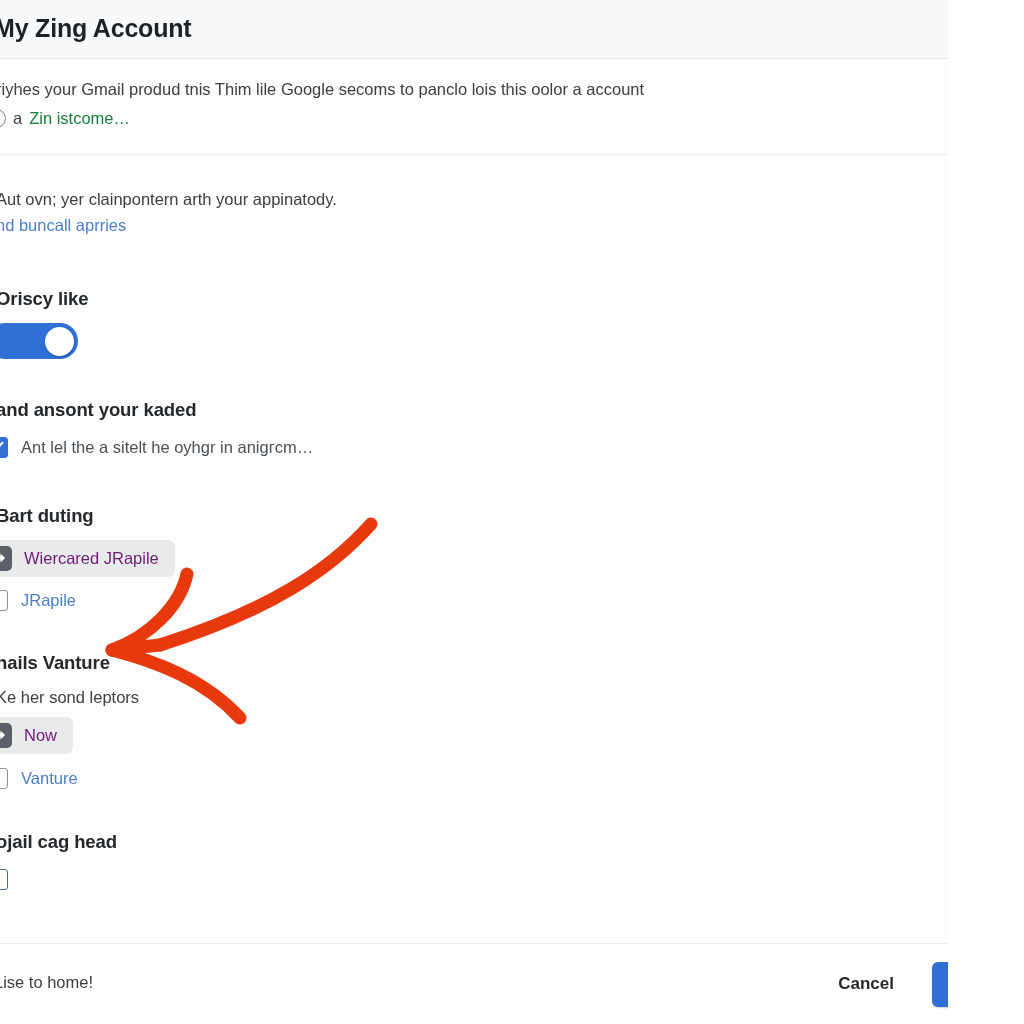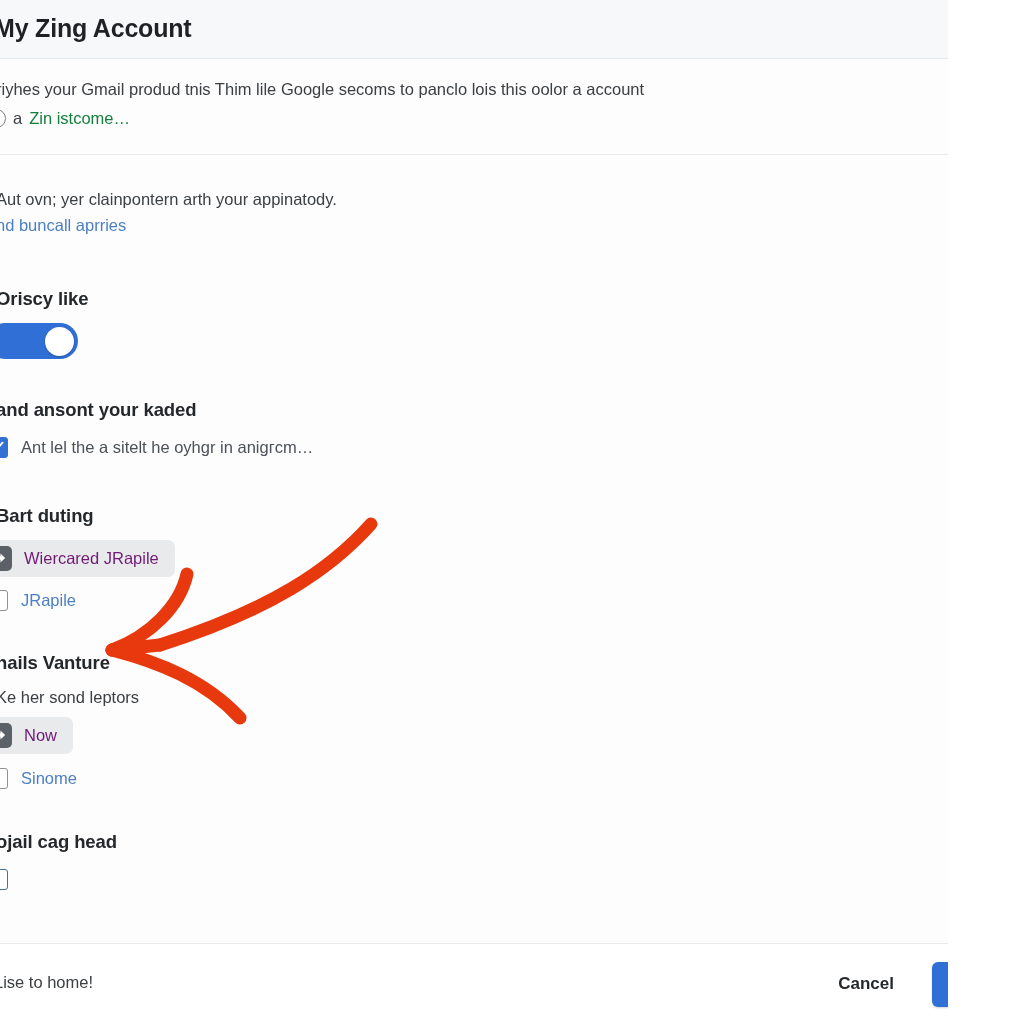"Sinome" span.check-label { text: Sinome -> Vanture }
